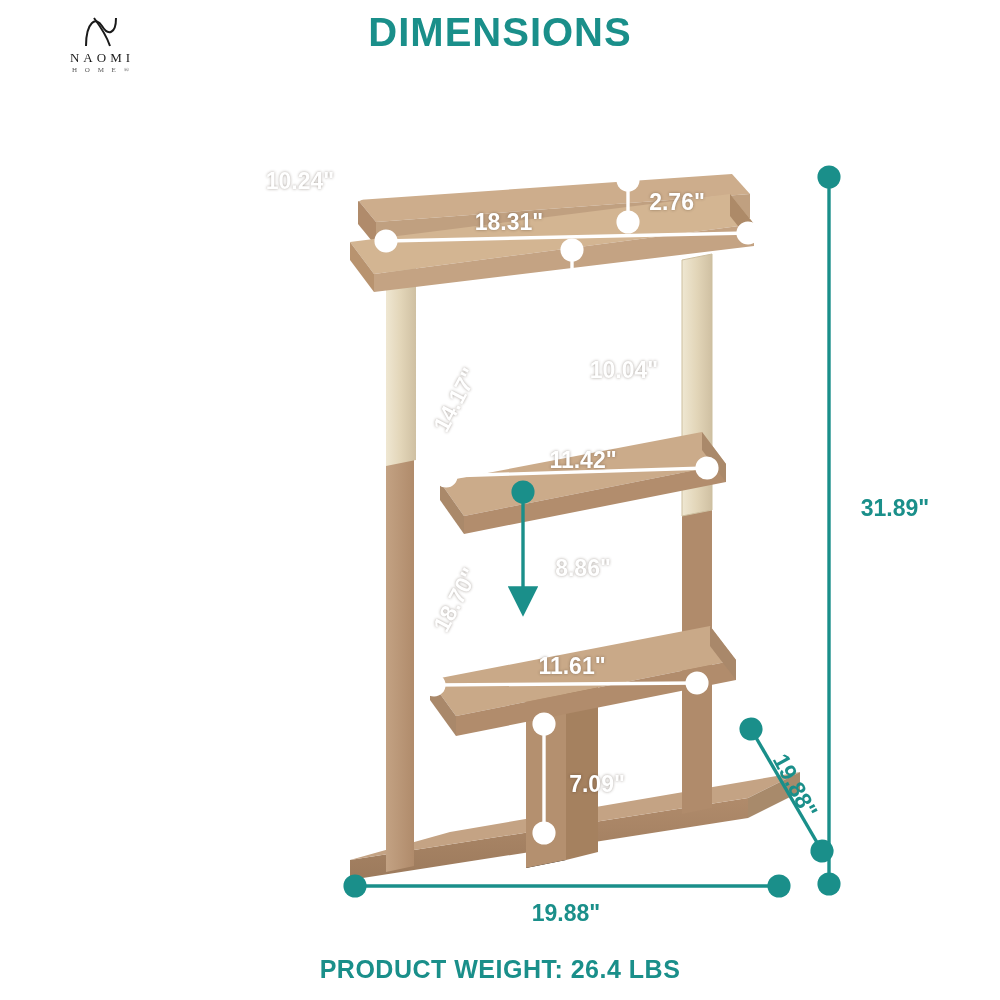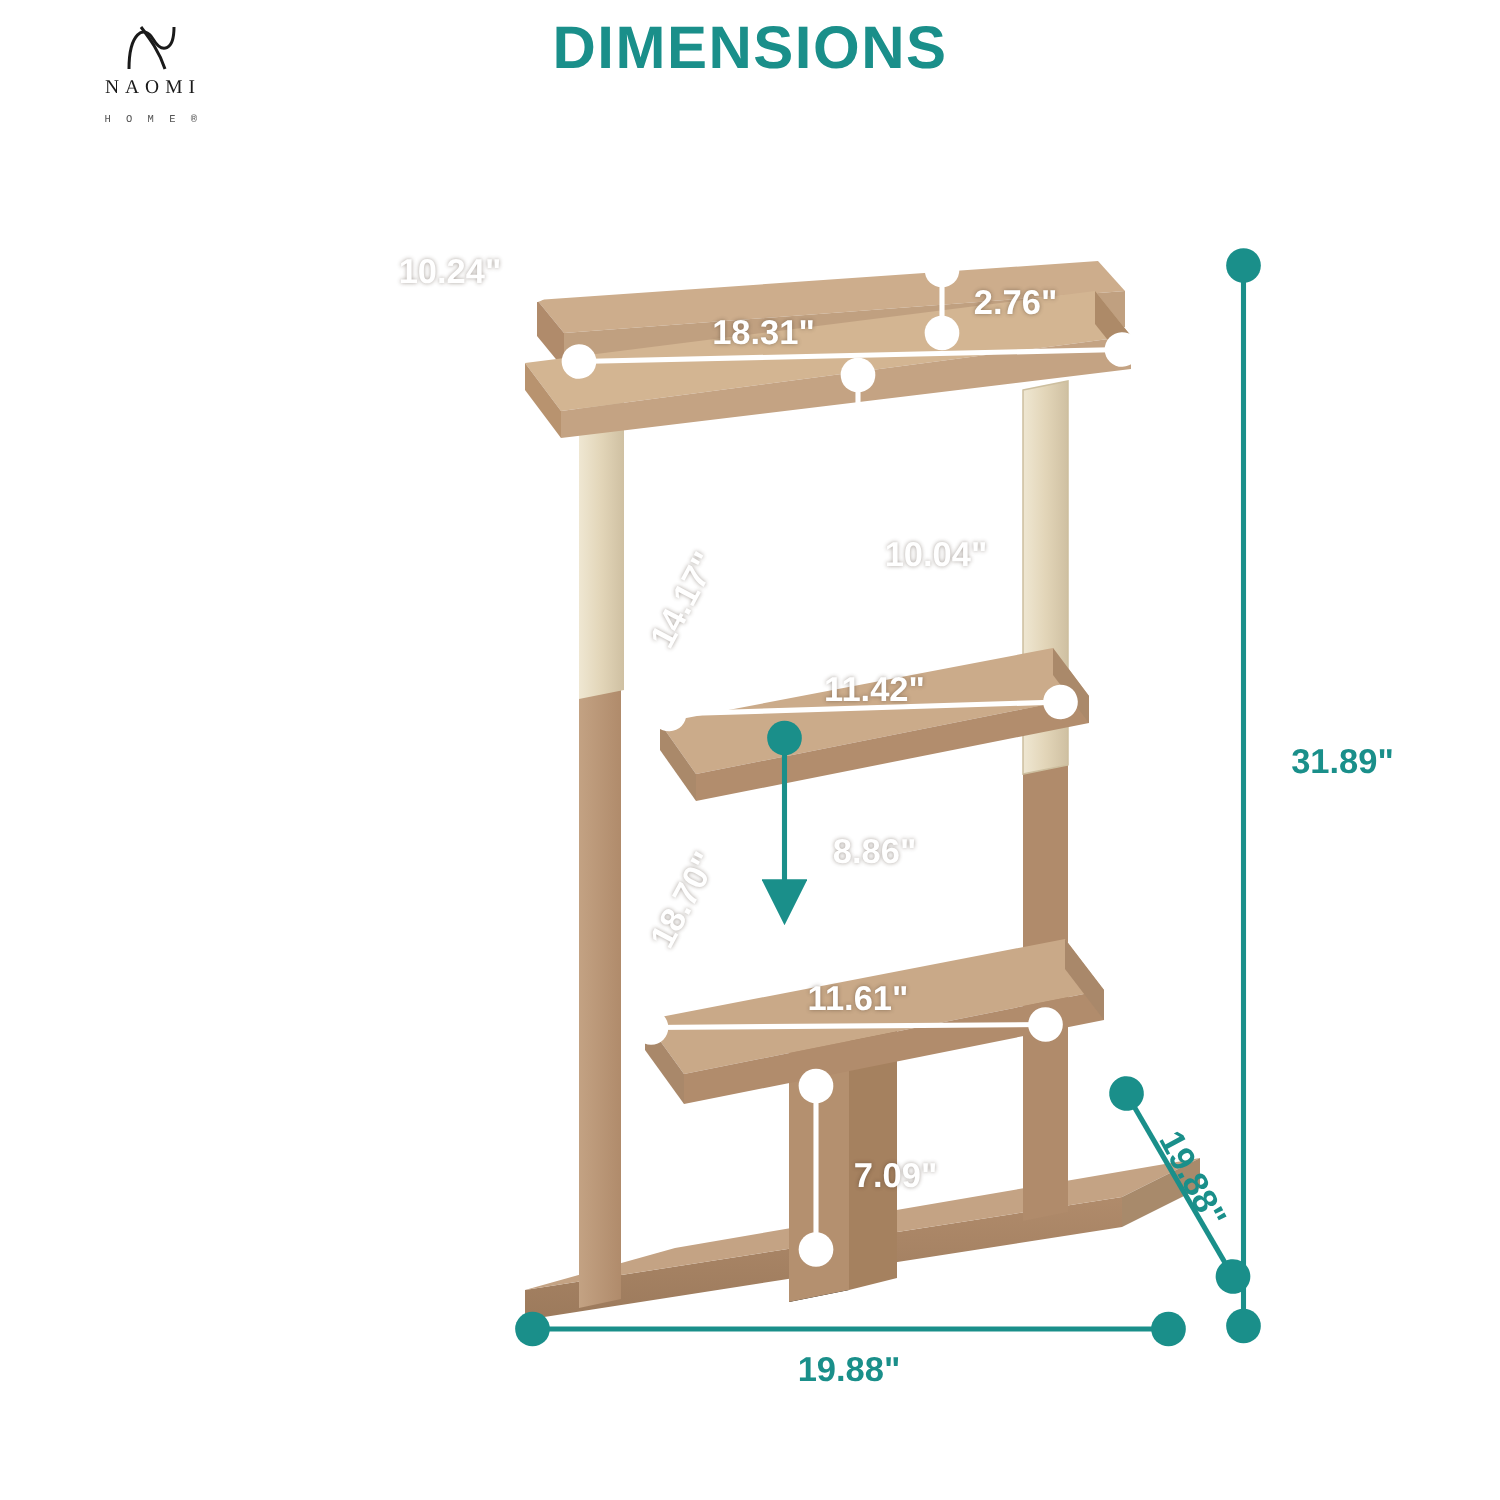"H O M E ®" .logo-sub { font-family: Liberation Mono, monospace -> Liberation Serif, serif; margin-top: 10px -> 0 }
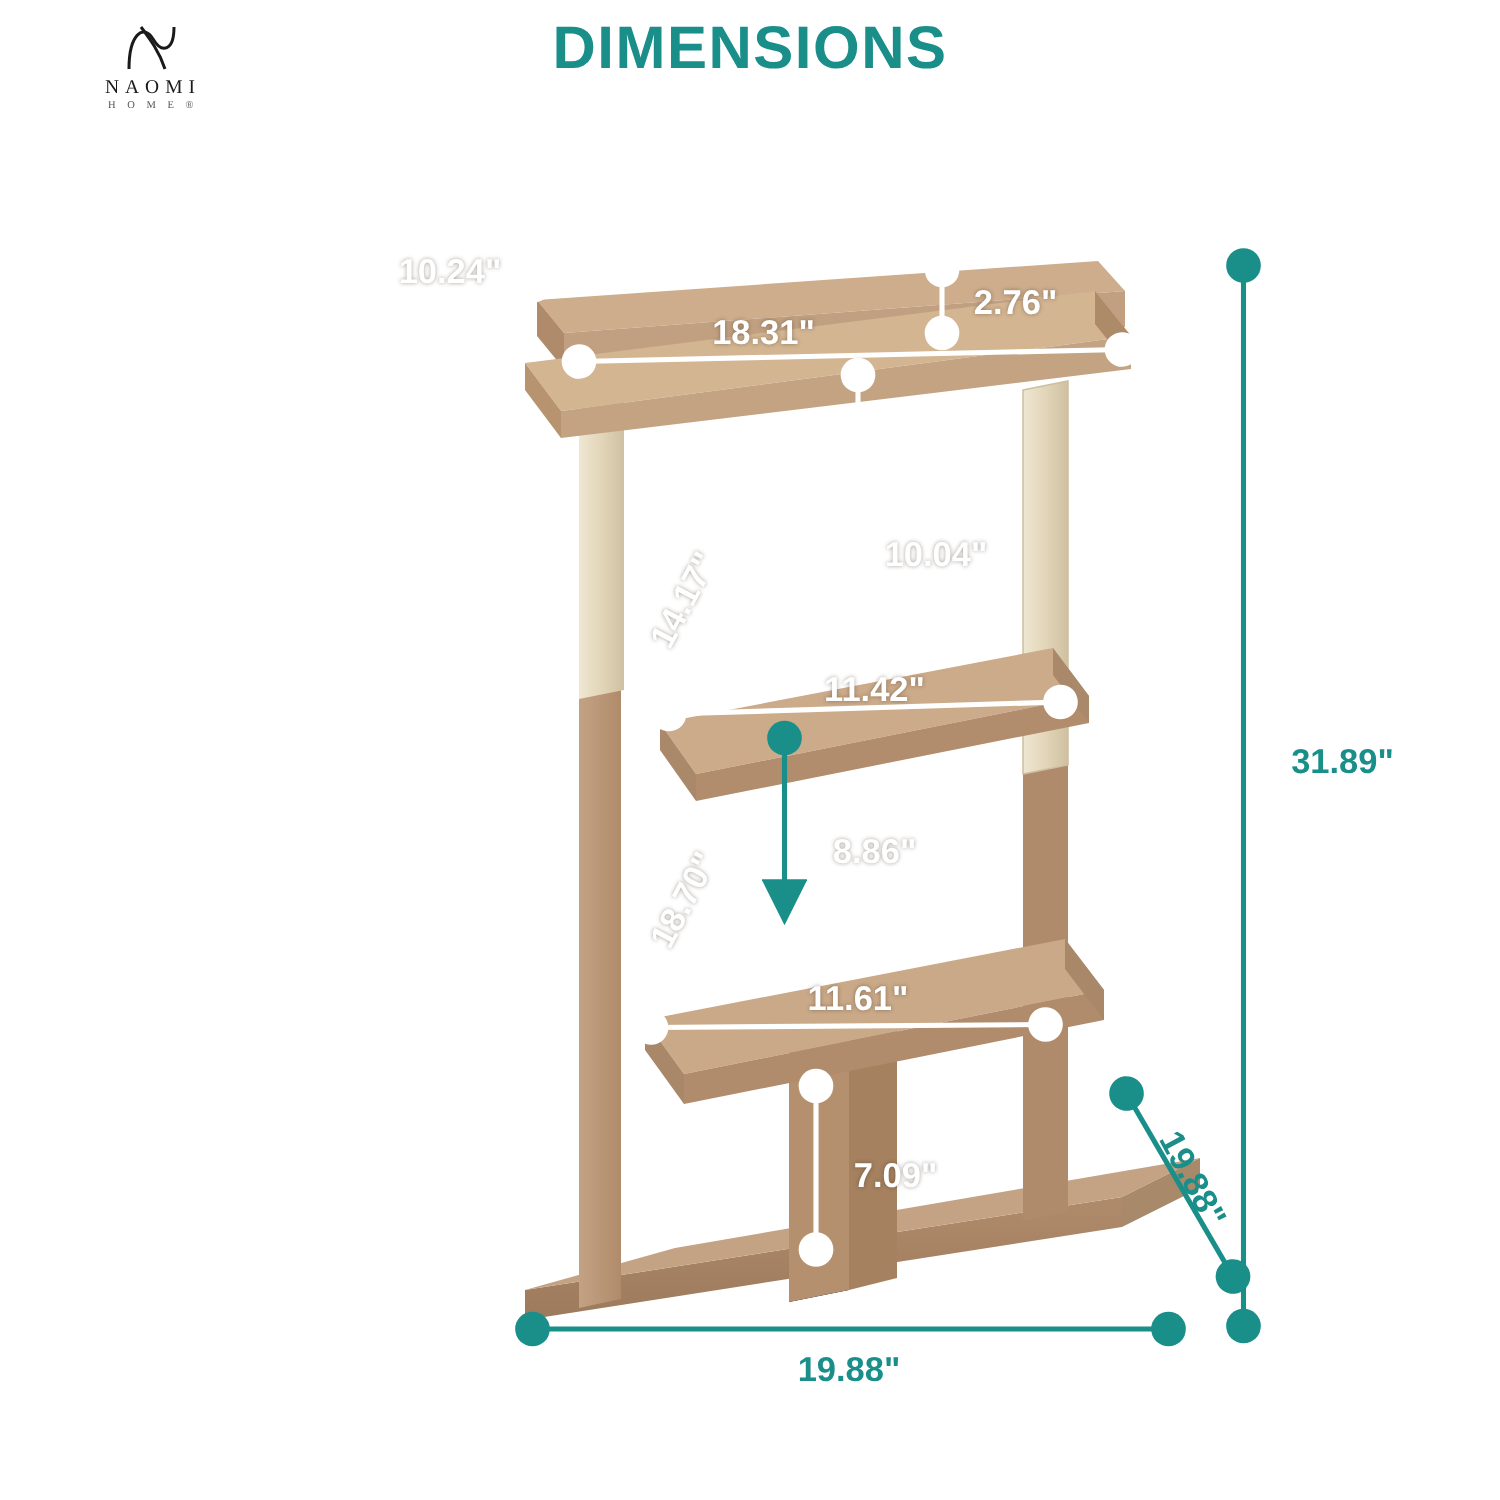"PRODUCT WEIGHT: 26.4 LBS" div.footer { html: none -> <div>PRODUCT WEIGHT: 26.4 LBS</div> }
